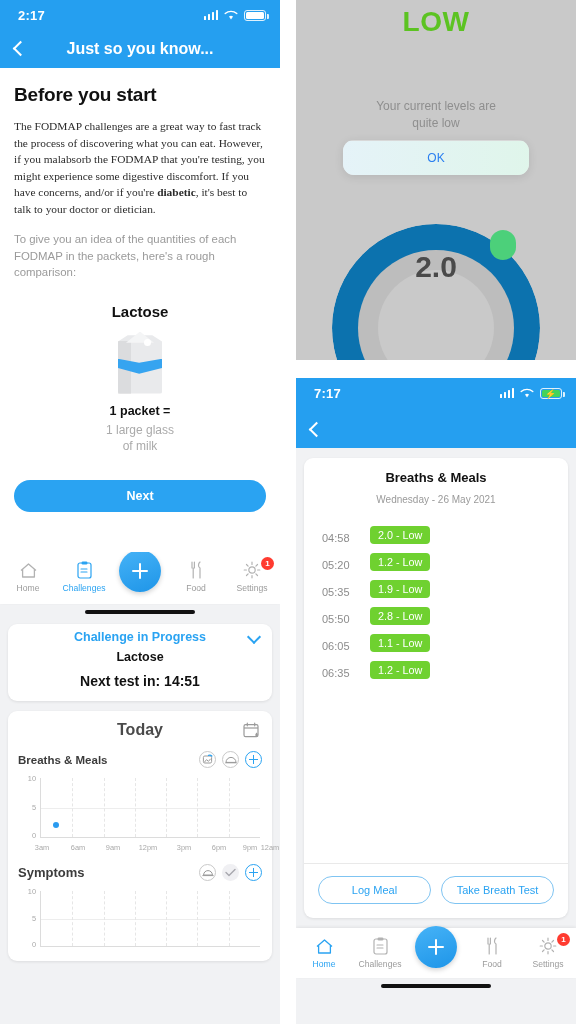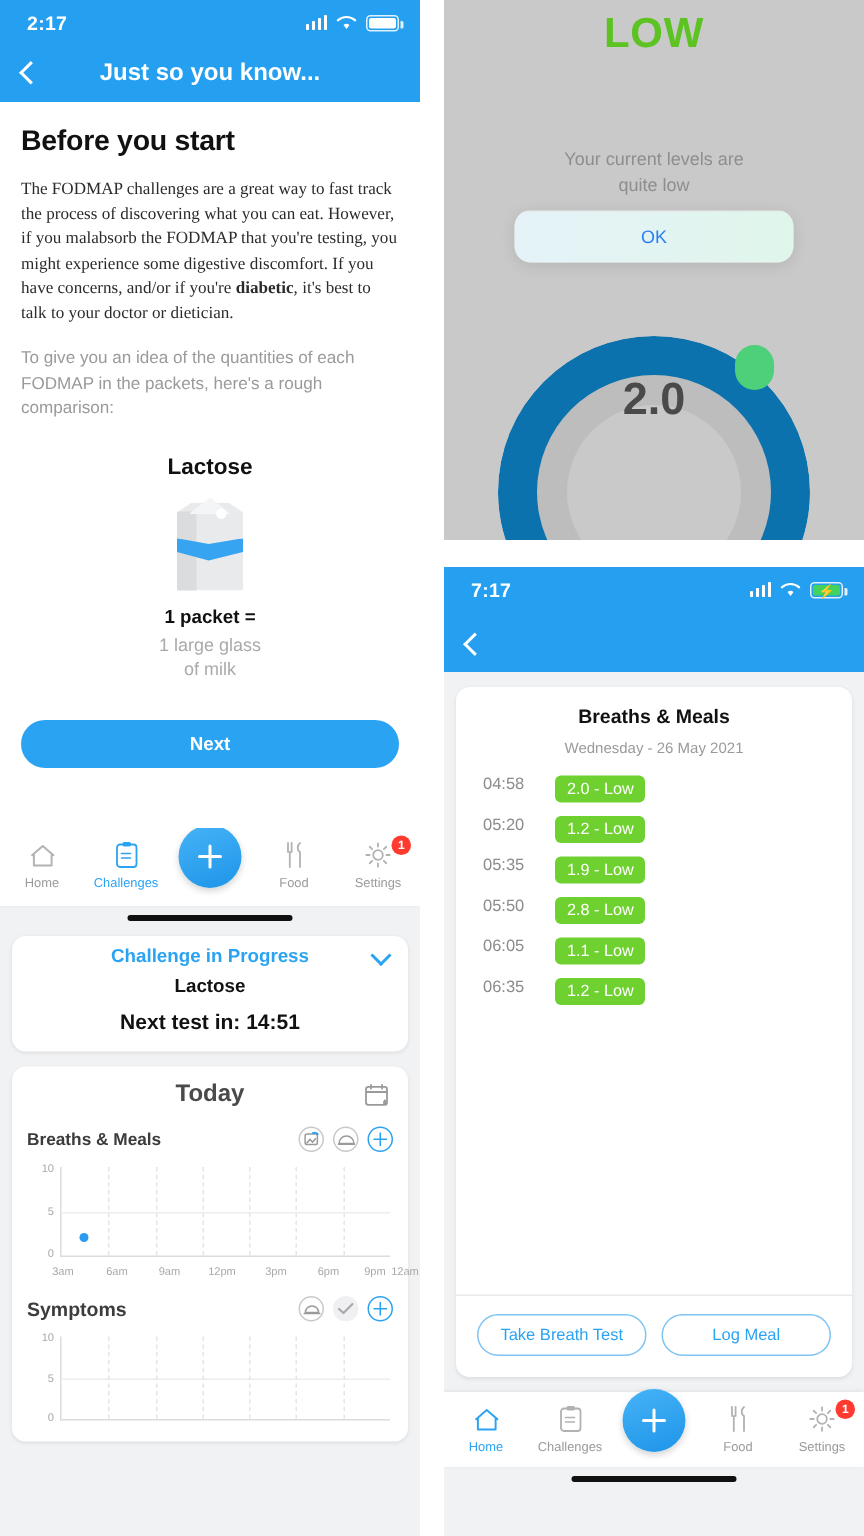"04:58" .log-row { align-items: flex-start -> flex-end }
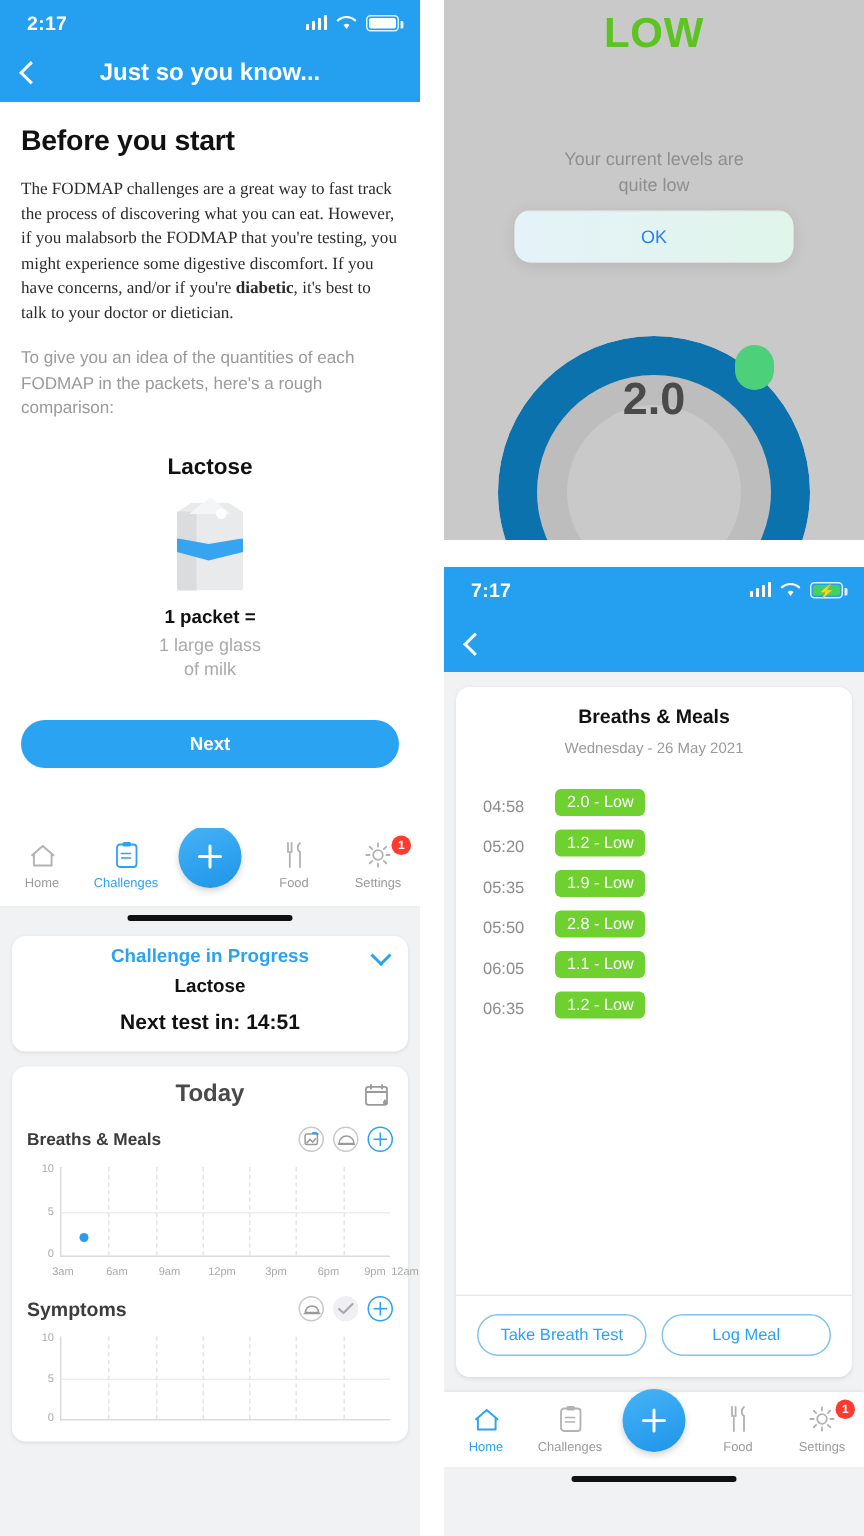"Take Breath Test" div.obtn { order: before "Log Meal" -> after "Log Meal" }
